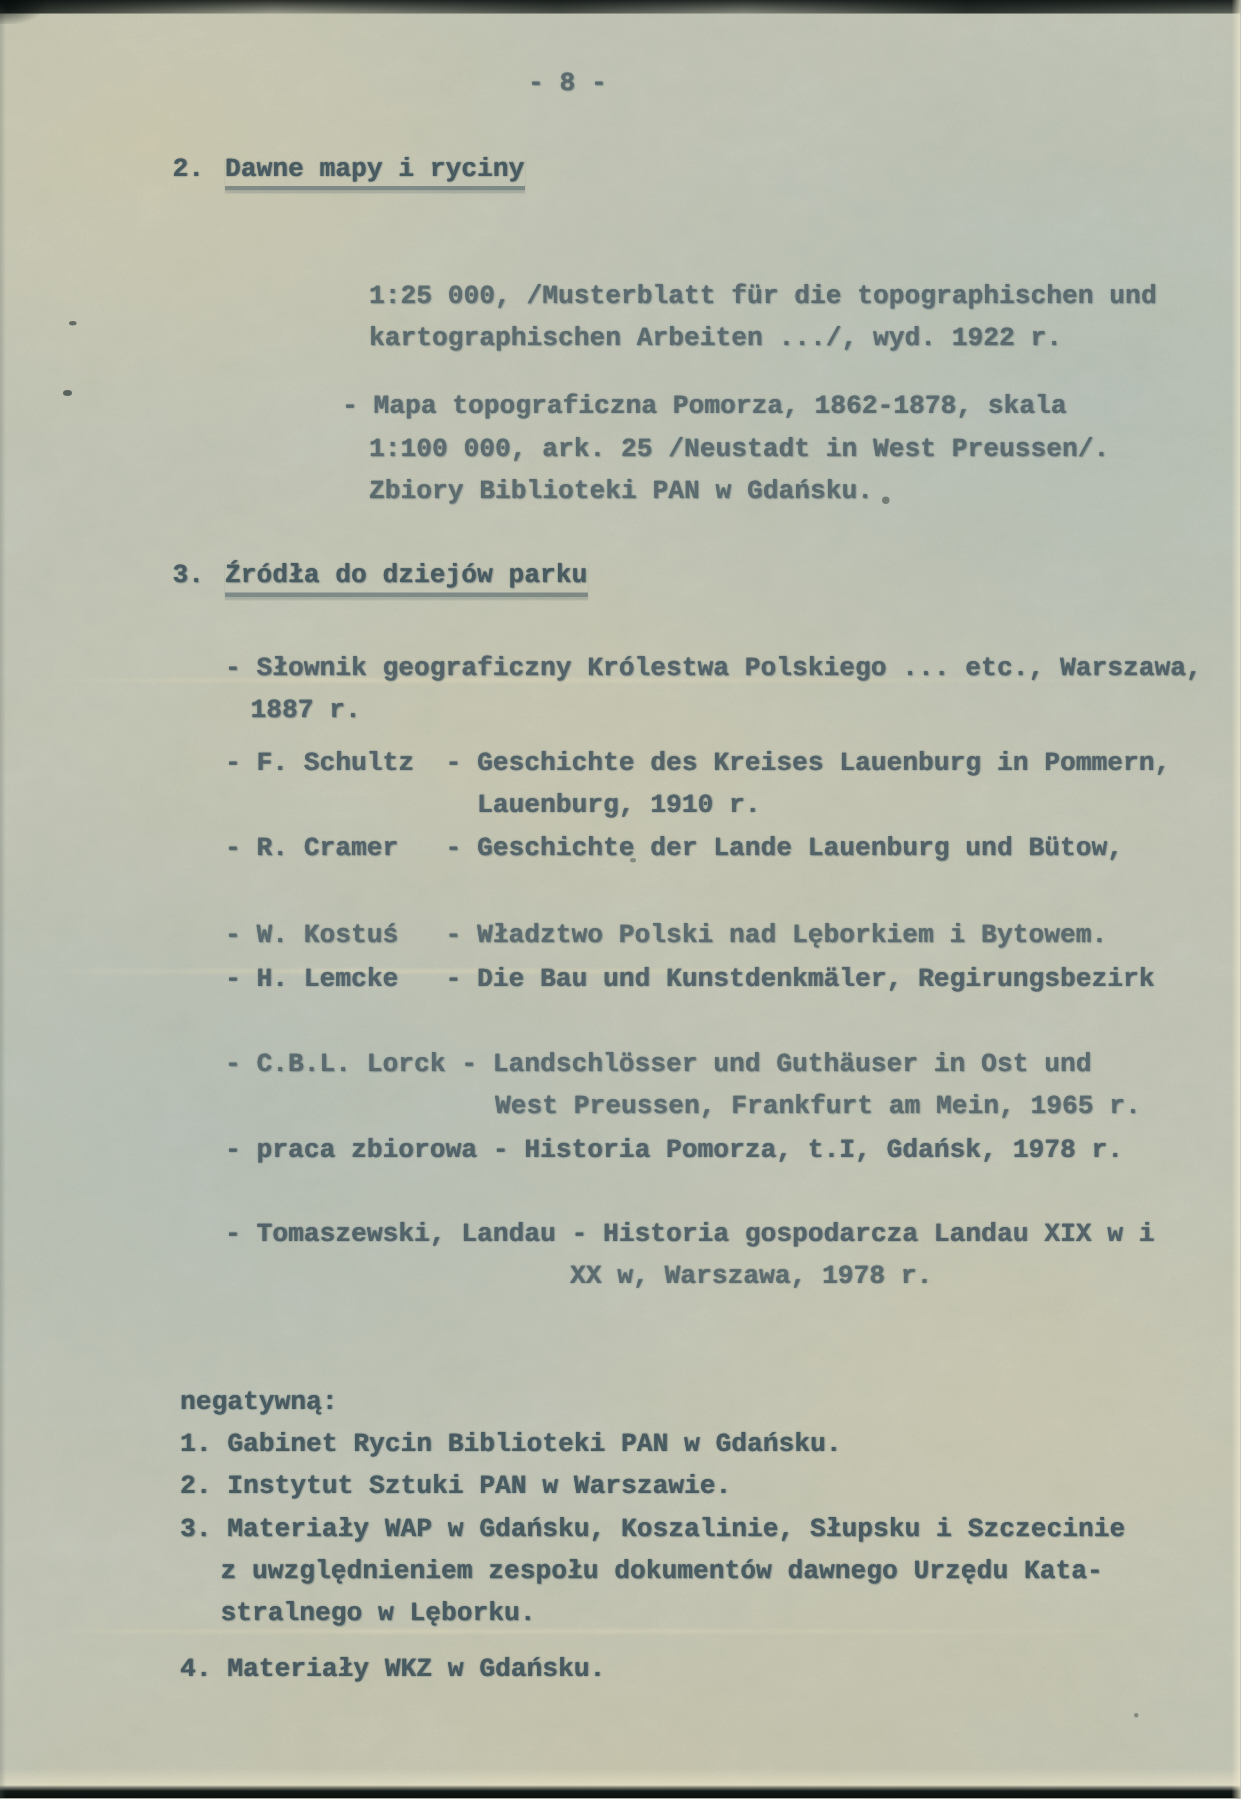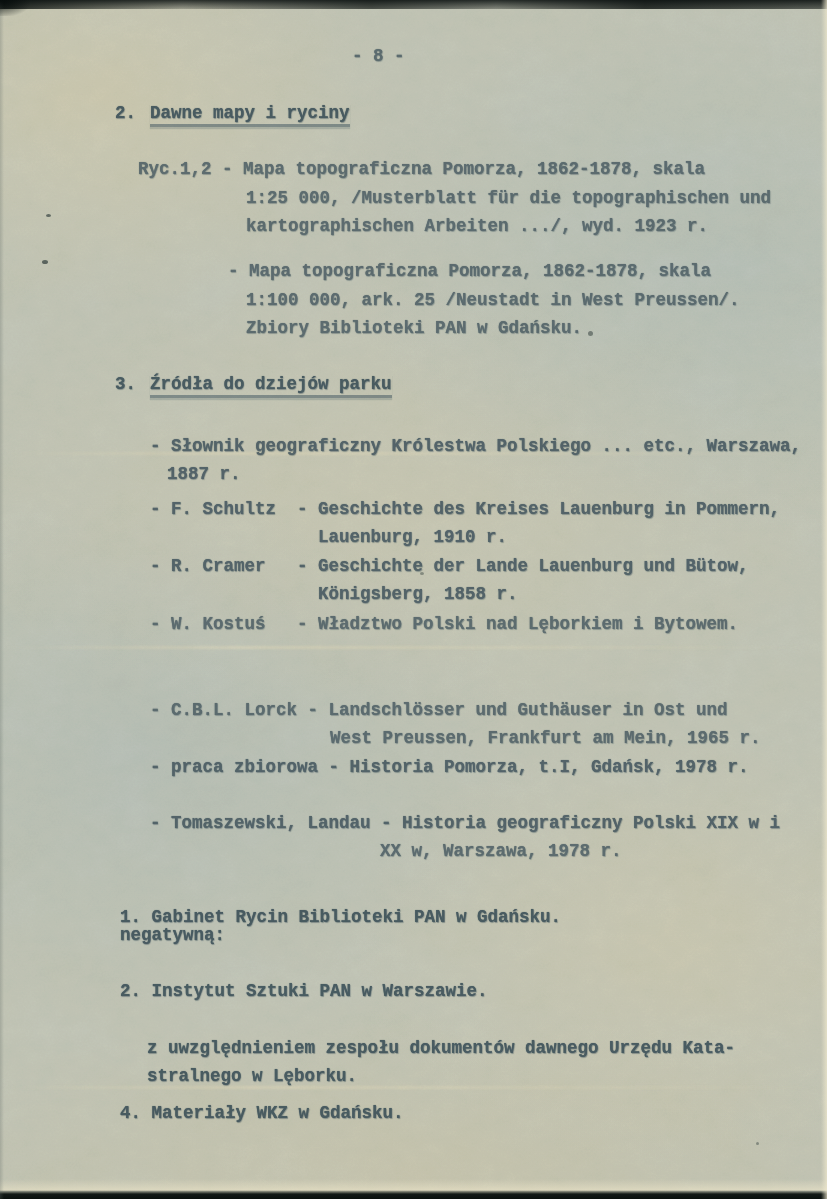"Ryc.1,2 - Mapa topograficzna Pomorza," div.tw { html: <div>Ryc.1,2 - Mapa topograficzna Pomorza, 1862-1878, skala</div> -> none }
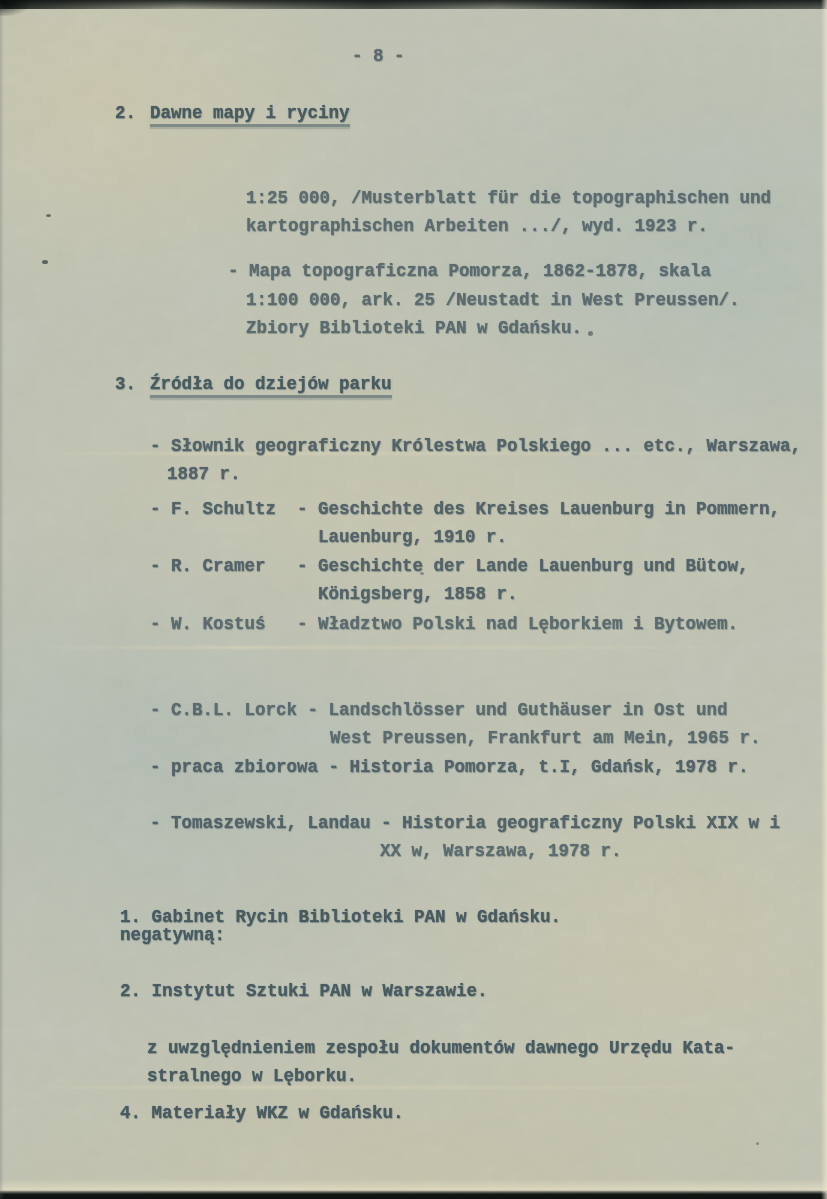"kartographischen Arbeiten .../, wyd." div.tw { text: 1923 -> 1922 }
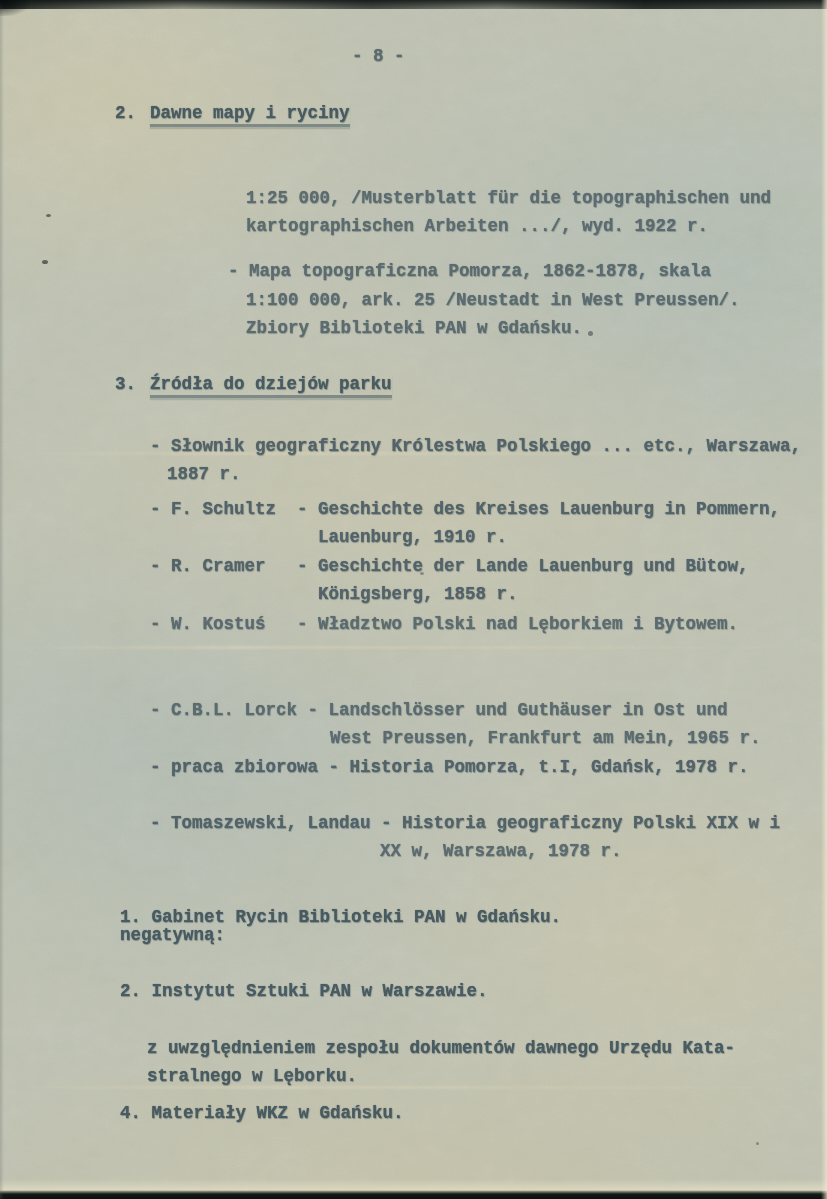"Königsberg, 1858 r." div.tw { html: <div>Königsberg, 1858 r.</div> -> none }
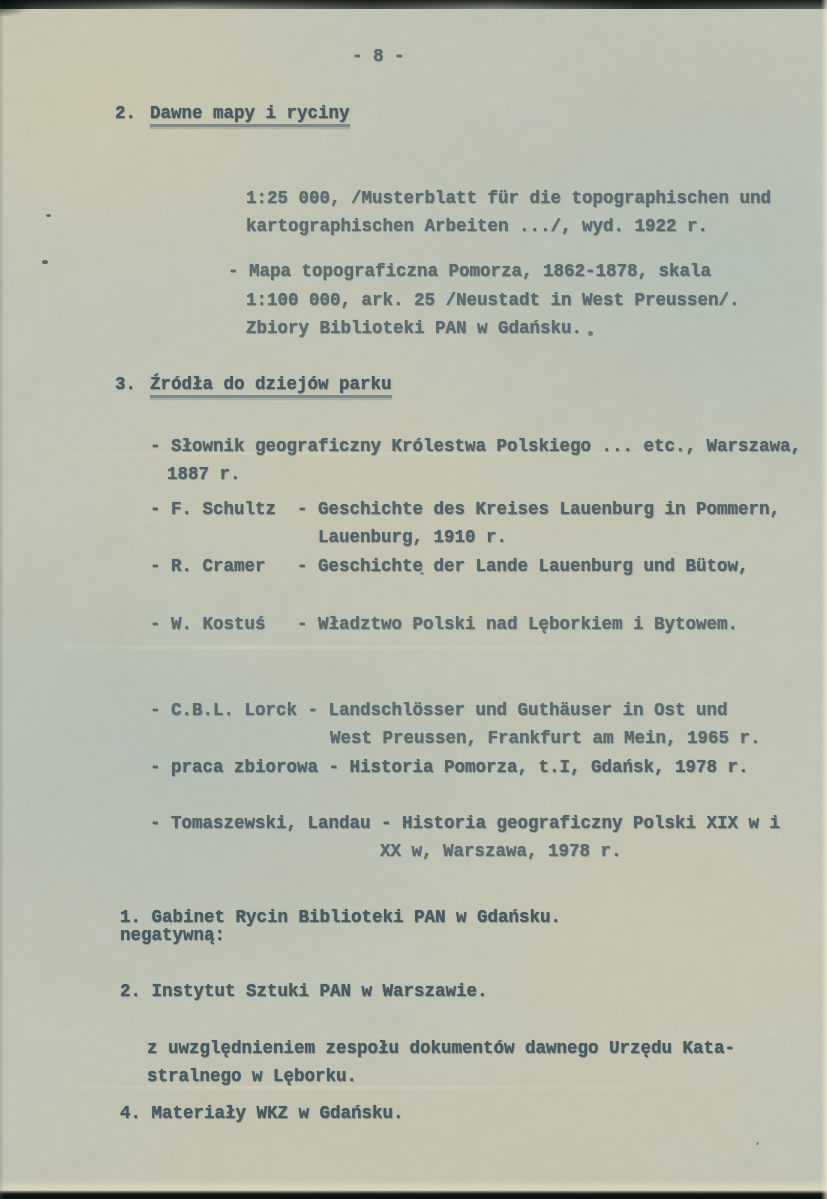"- H. Lemcke - Die" div.tw { html: none -> <div>- H. Lemcke - Die Bau und Kunstdenkmäler, Regirungsbezirk</div> }
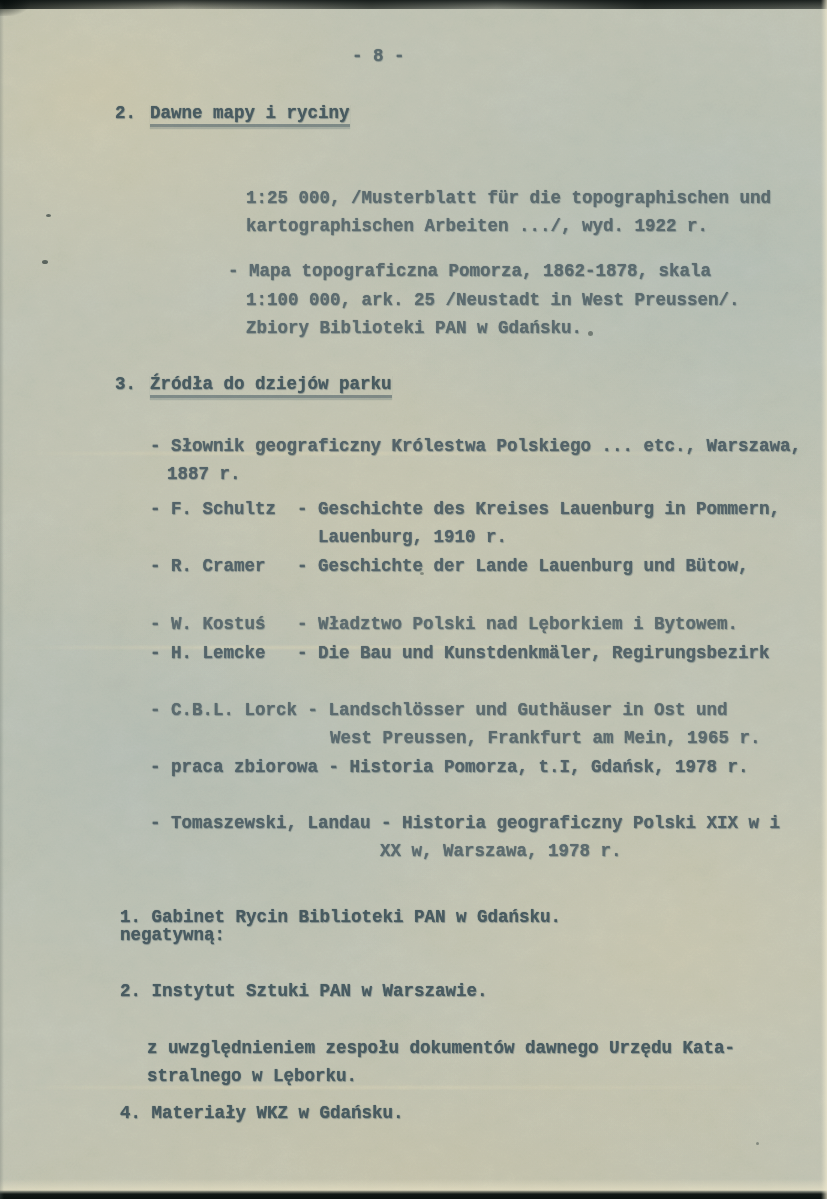"- Tomaszewski, Landau - Historia" div.tw { text: geograficzny Polski -> gospodarcza Landau }
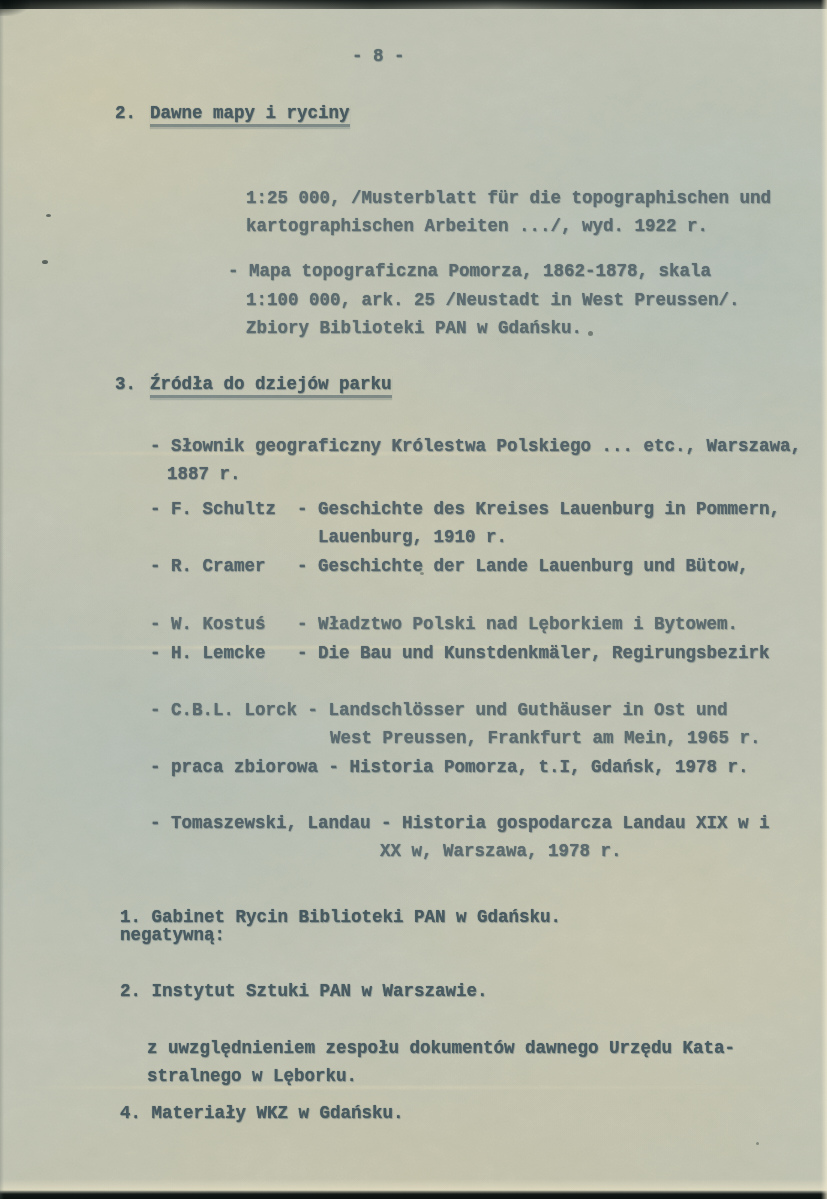"1. Gabinet Rycin Biblioteki PAN" div.tw { top: 907px -> 953px }
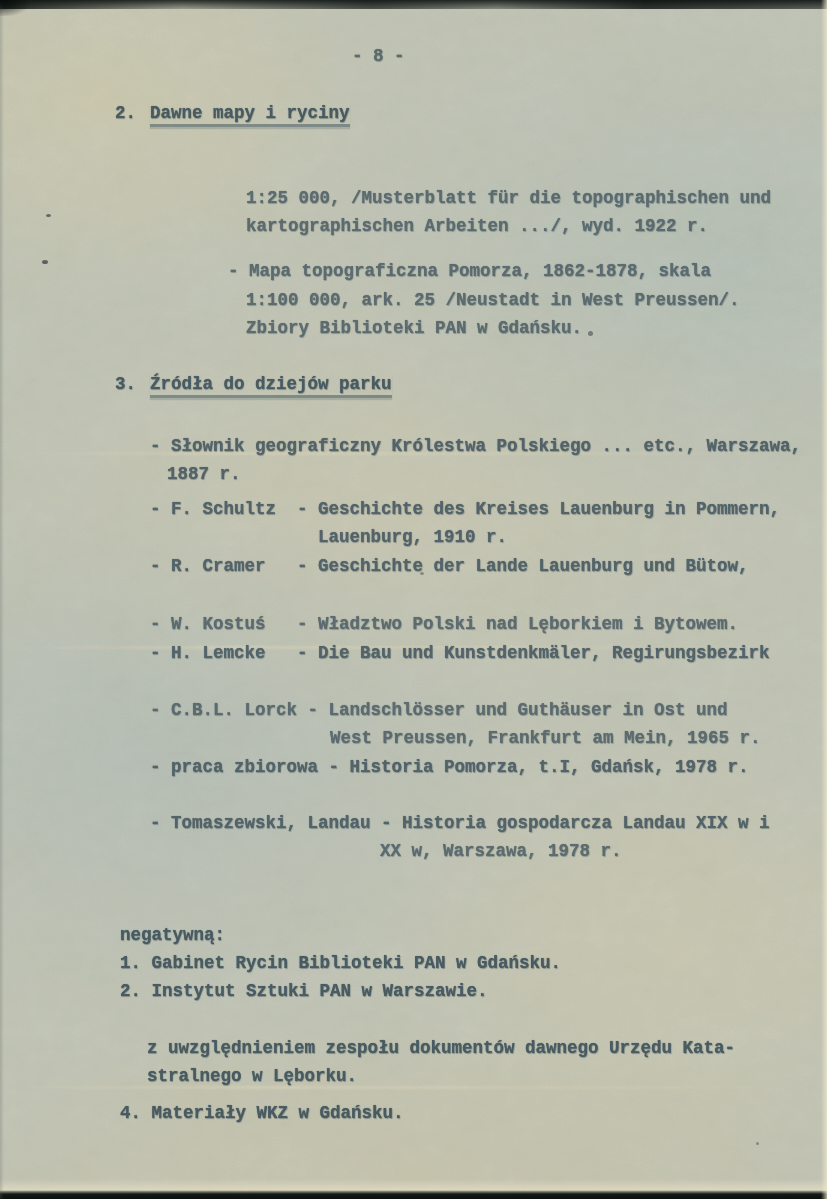"3. Materiały WAP w Gdańsku," div.tw { html: none -> <div>3. Materiały WAP w Gdańsku, Koszalinie, Słupsku i Szczecinie</div> }
